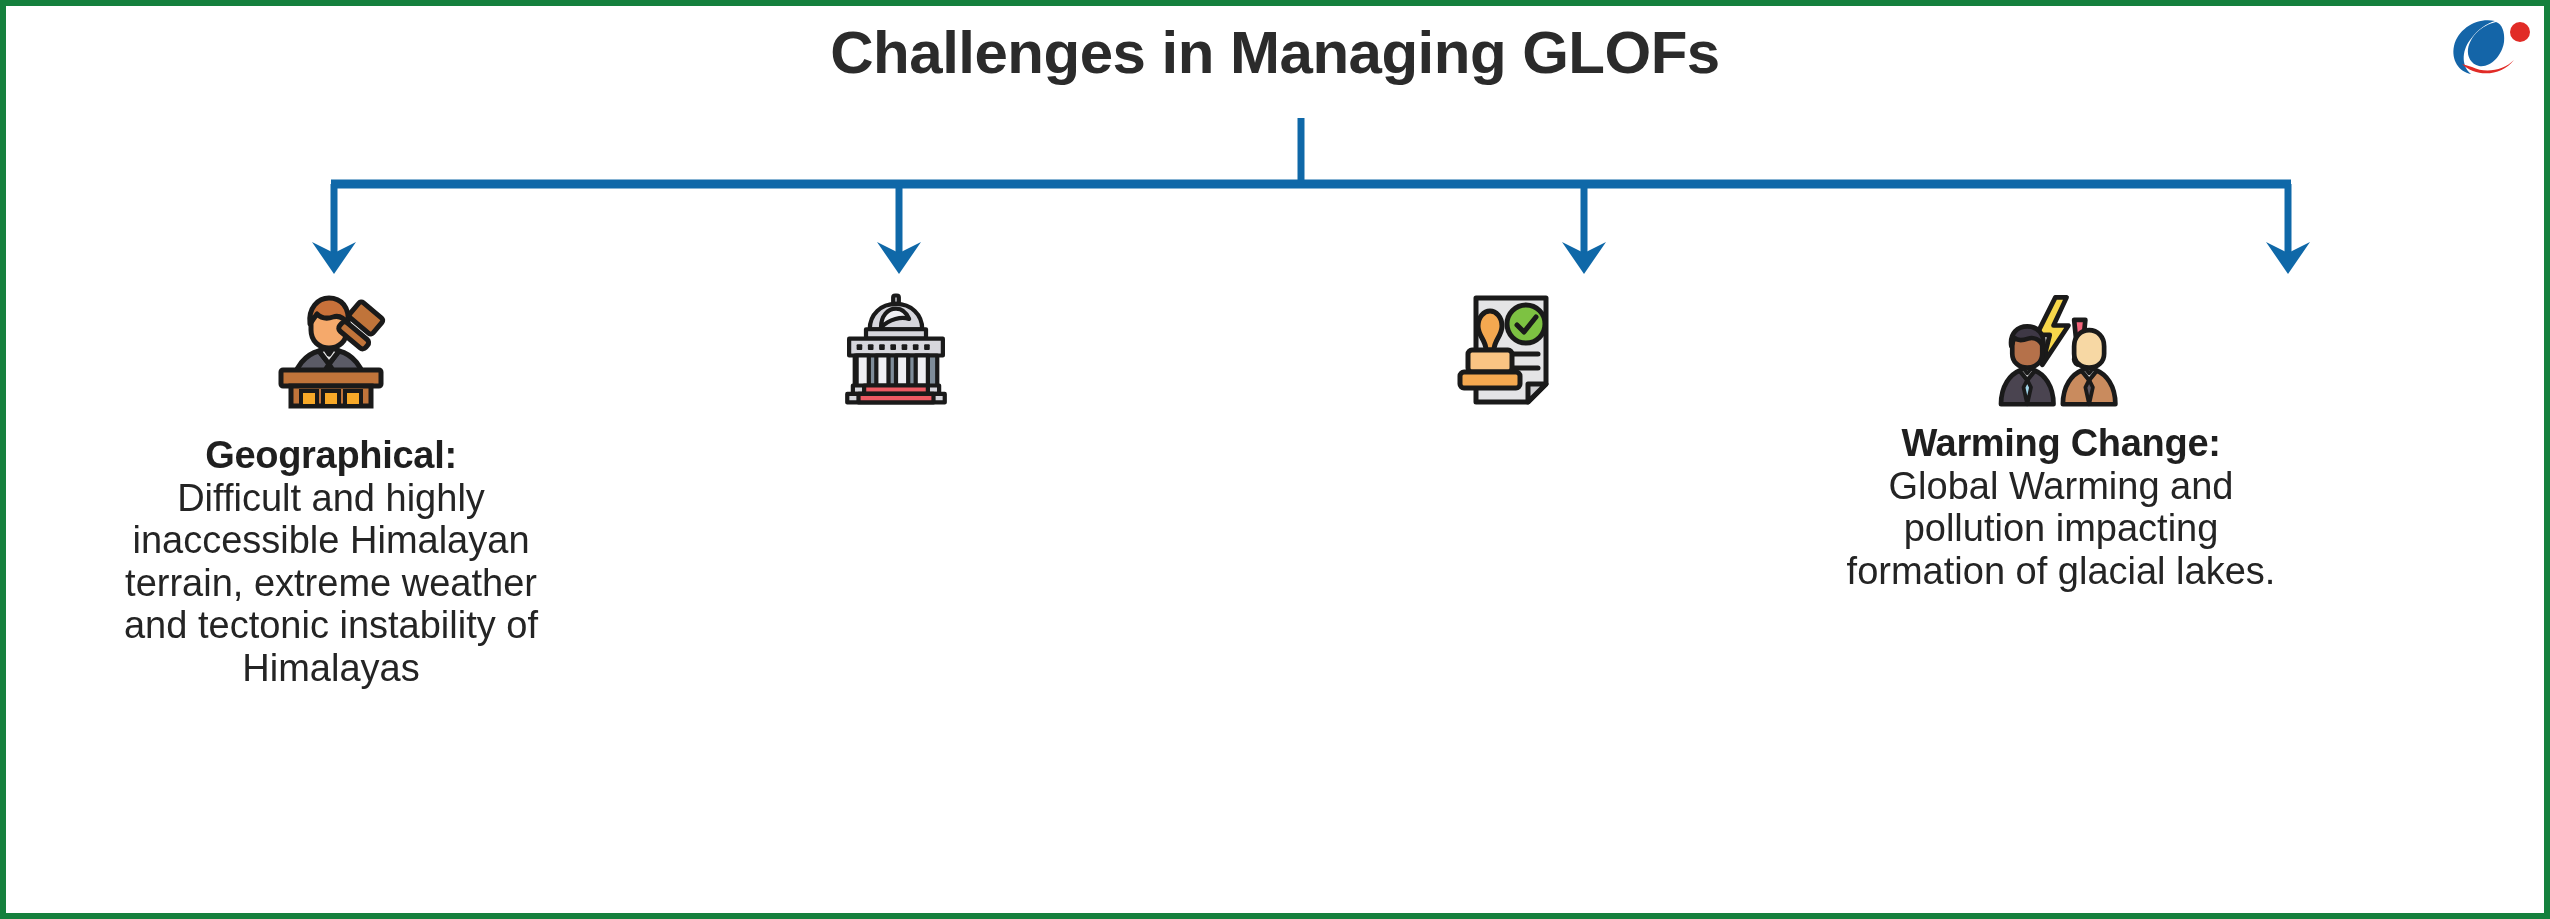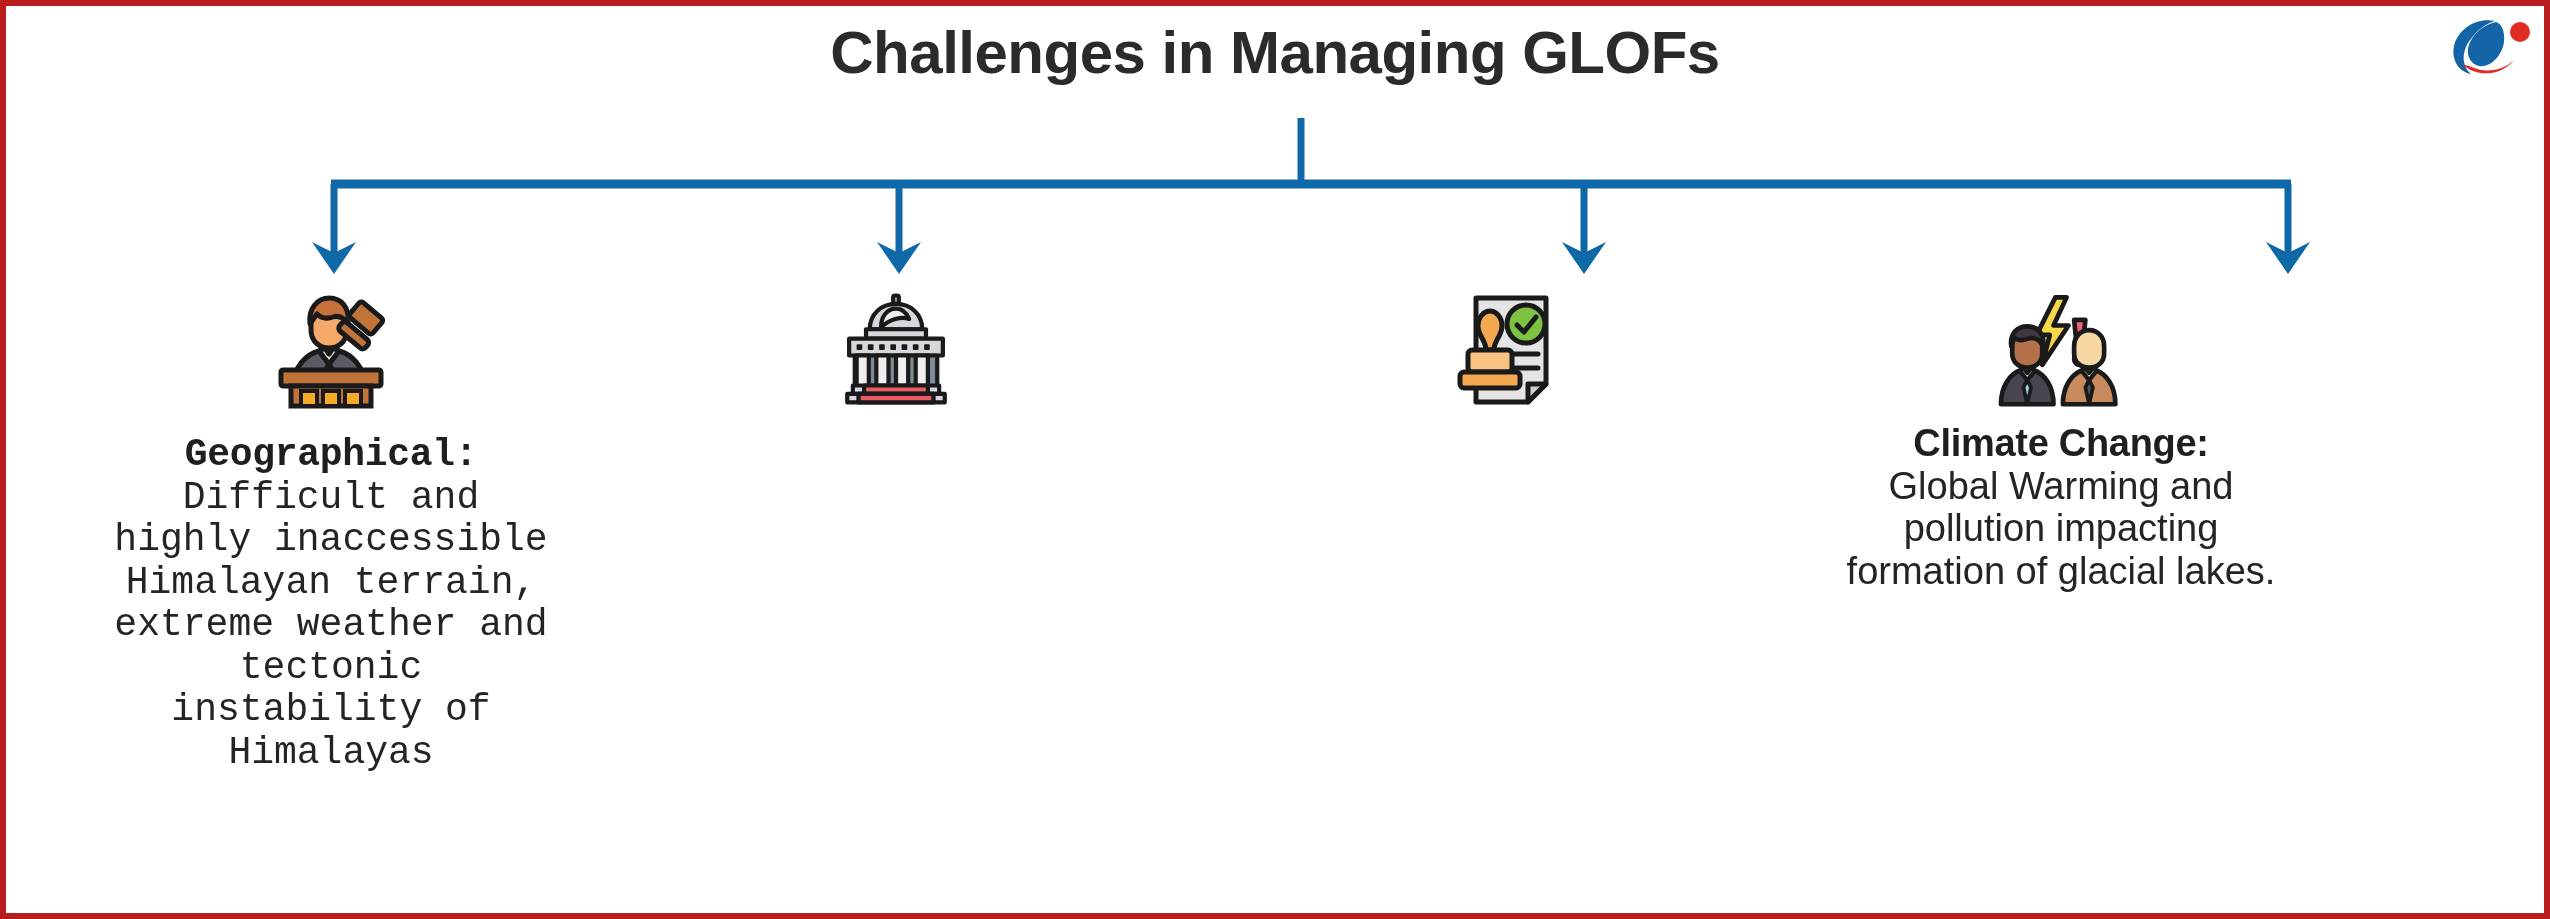"Challenges in Managing GLOFs" #page { border: 6px solid #b91c1c -> 6px solid #15803d }
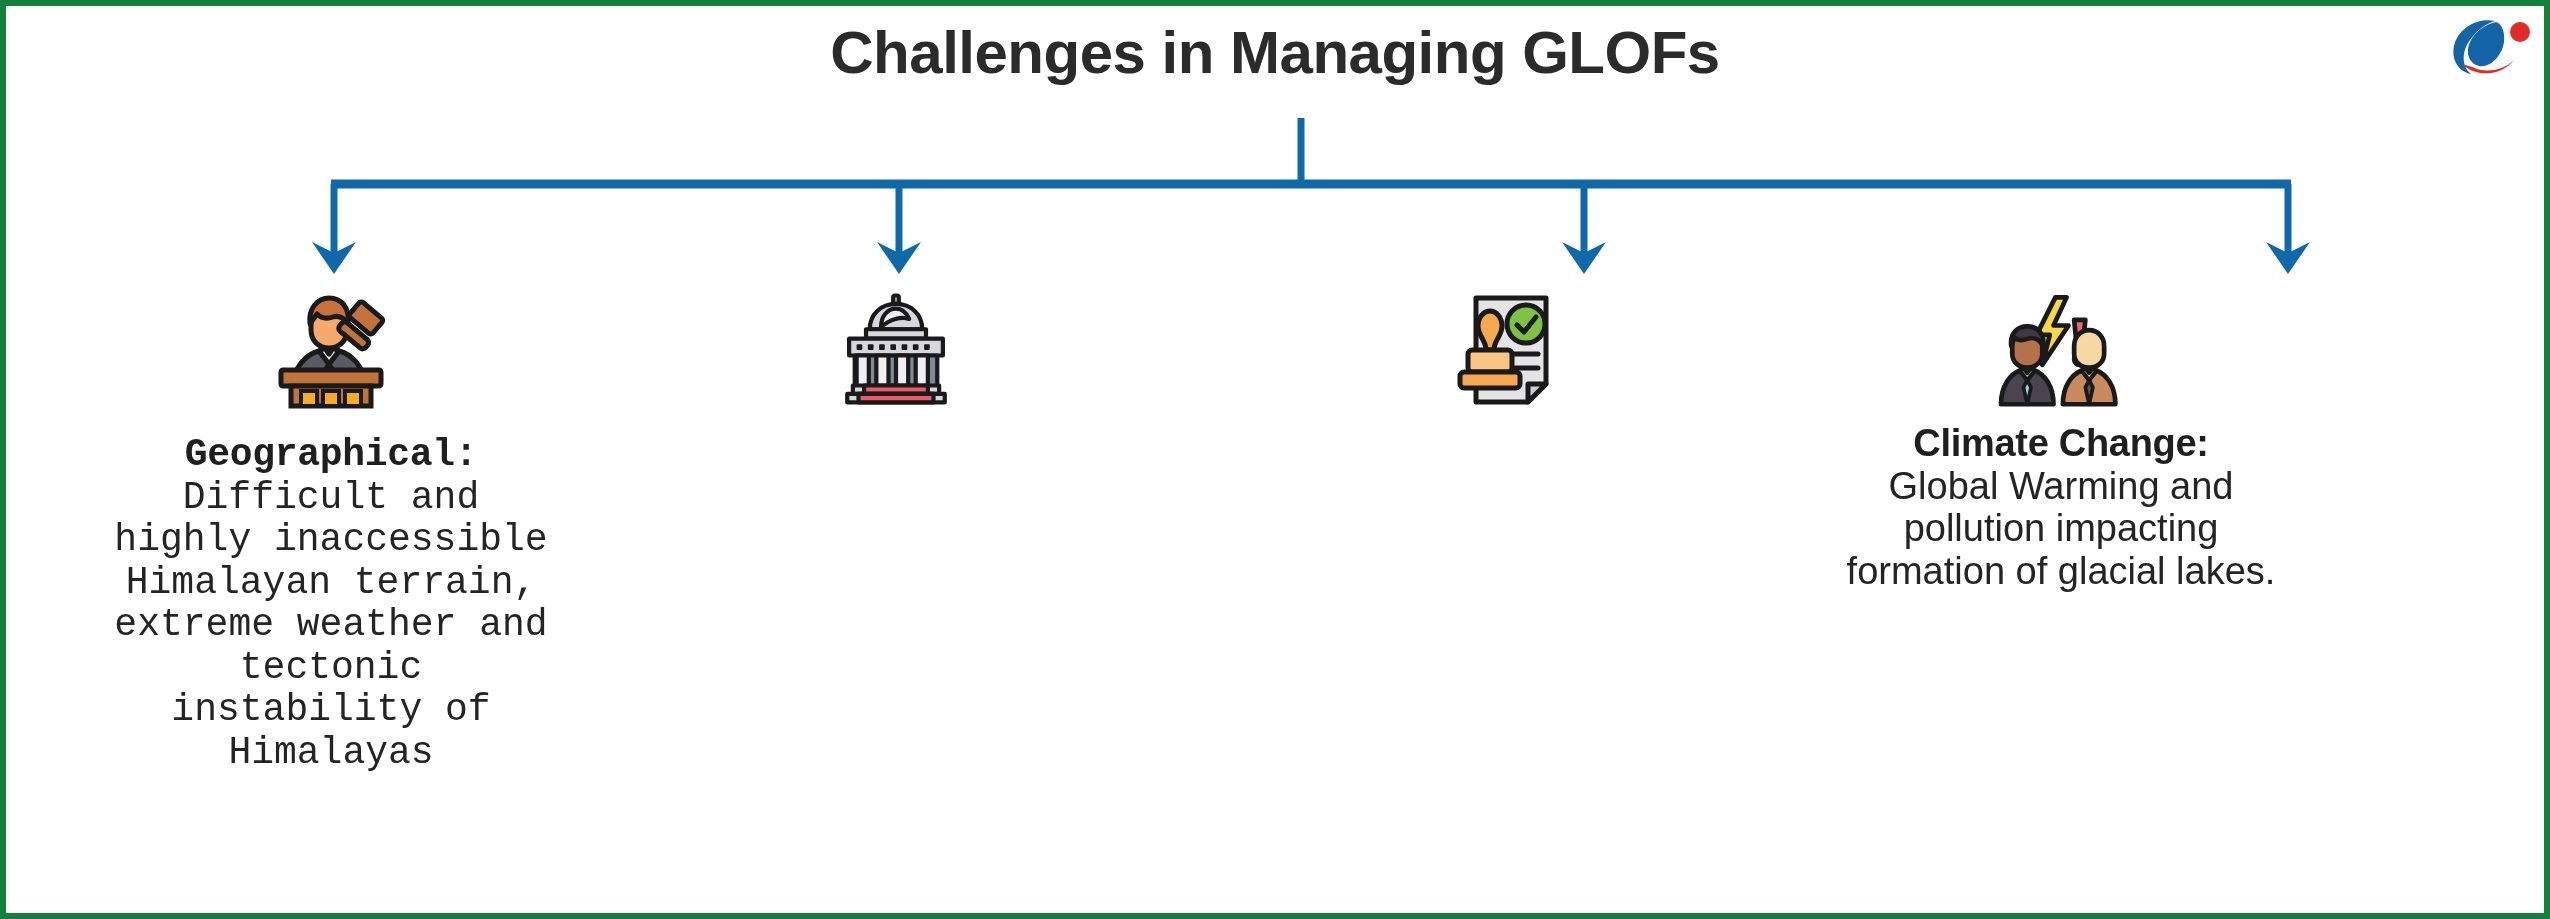"Geographical:" .col.c1 .col-text { font-family: Liberation Mono, monospace -> none }
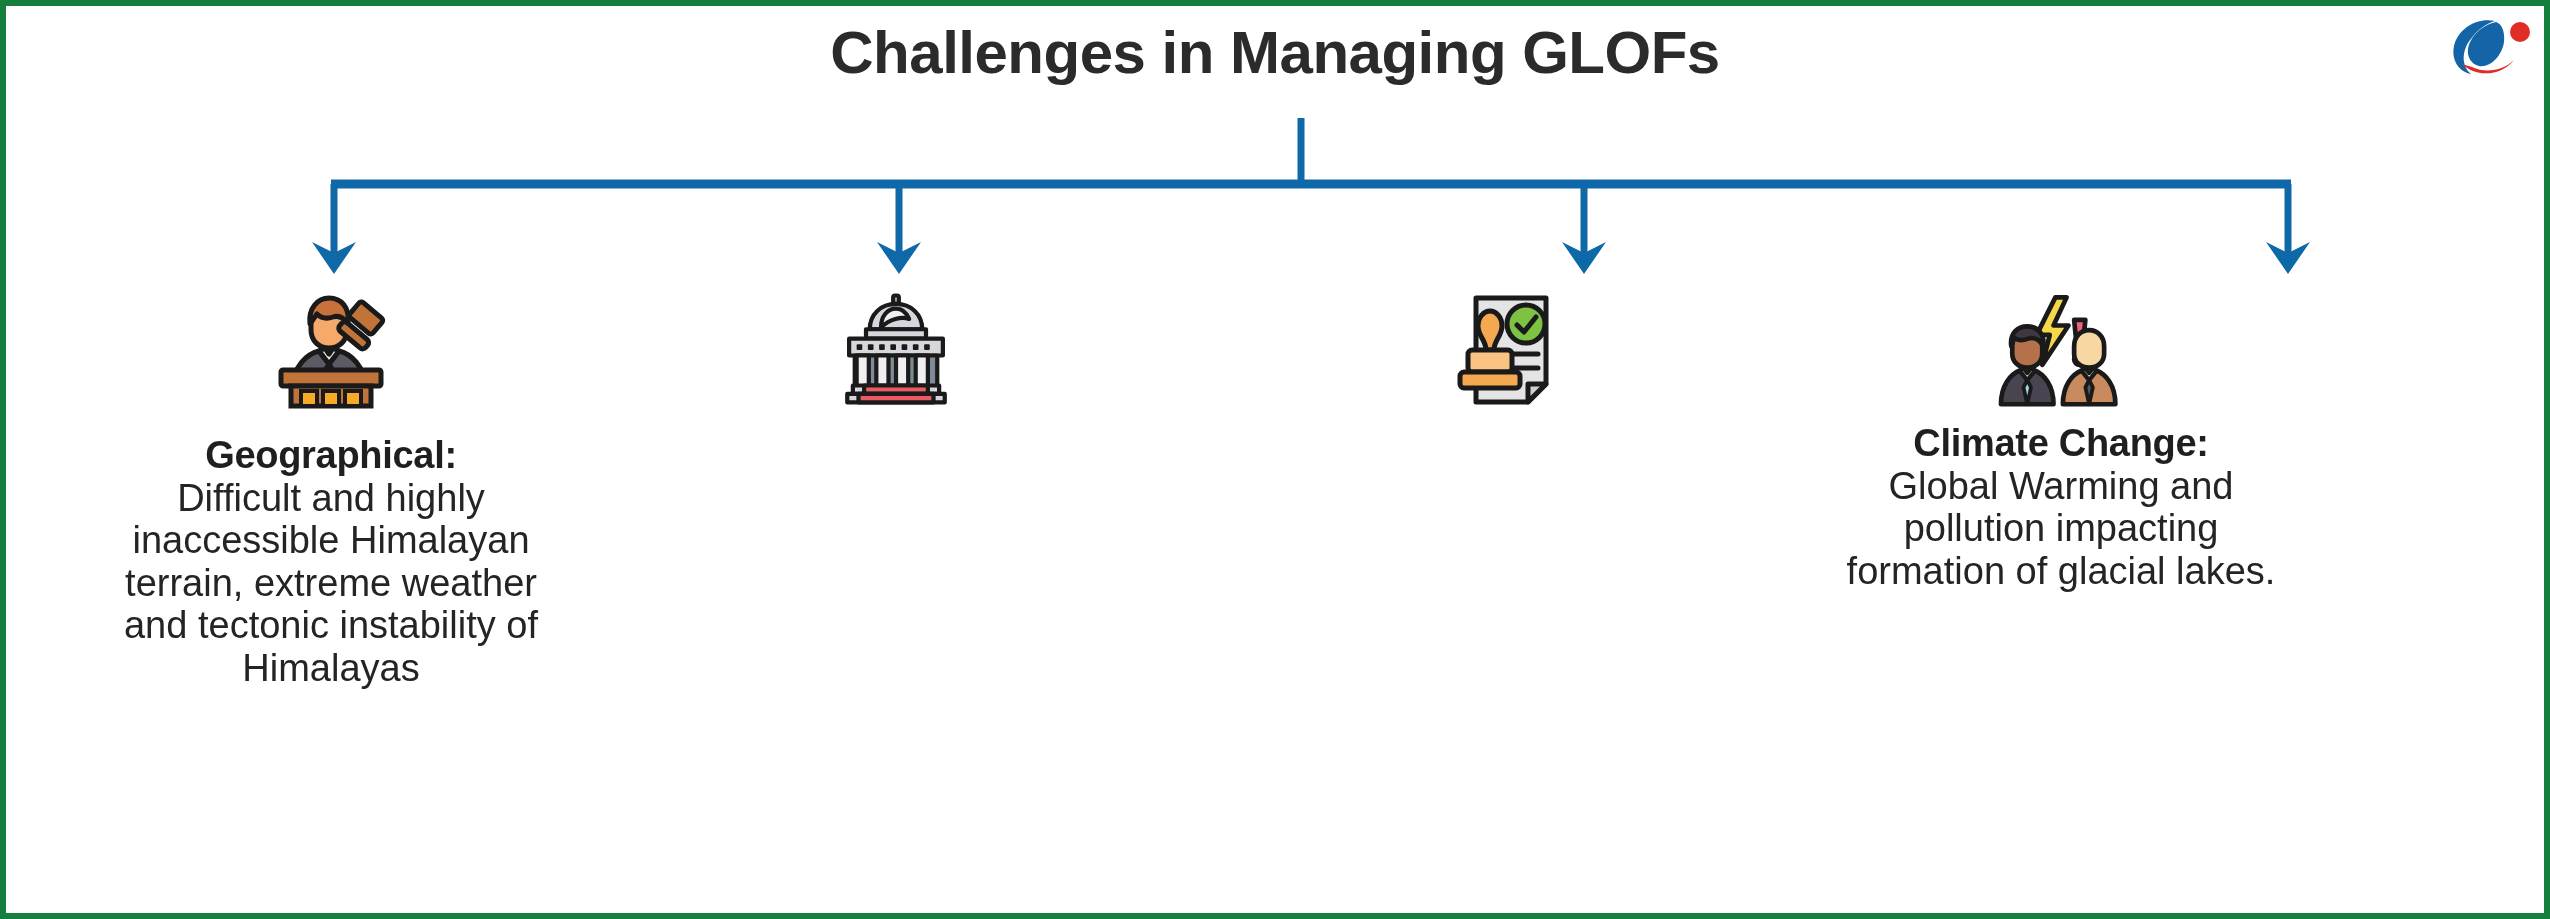"Climate Change:" span.col-heading { text: Climate -> Warming }
